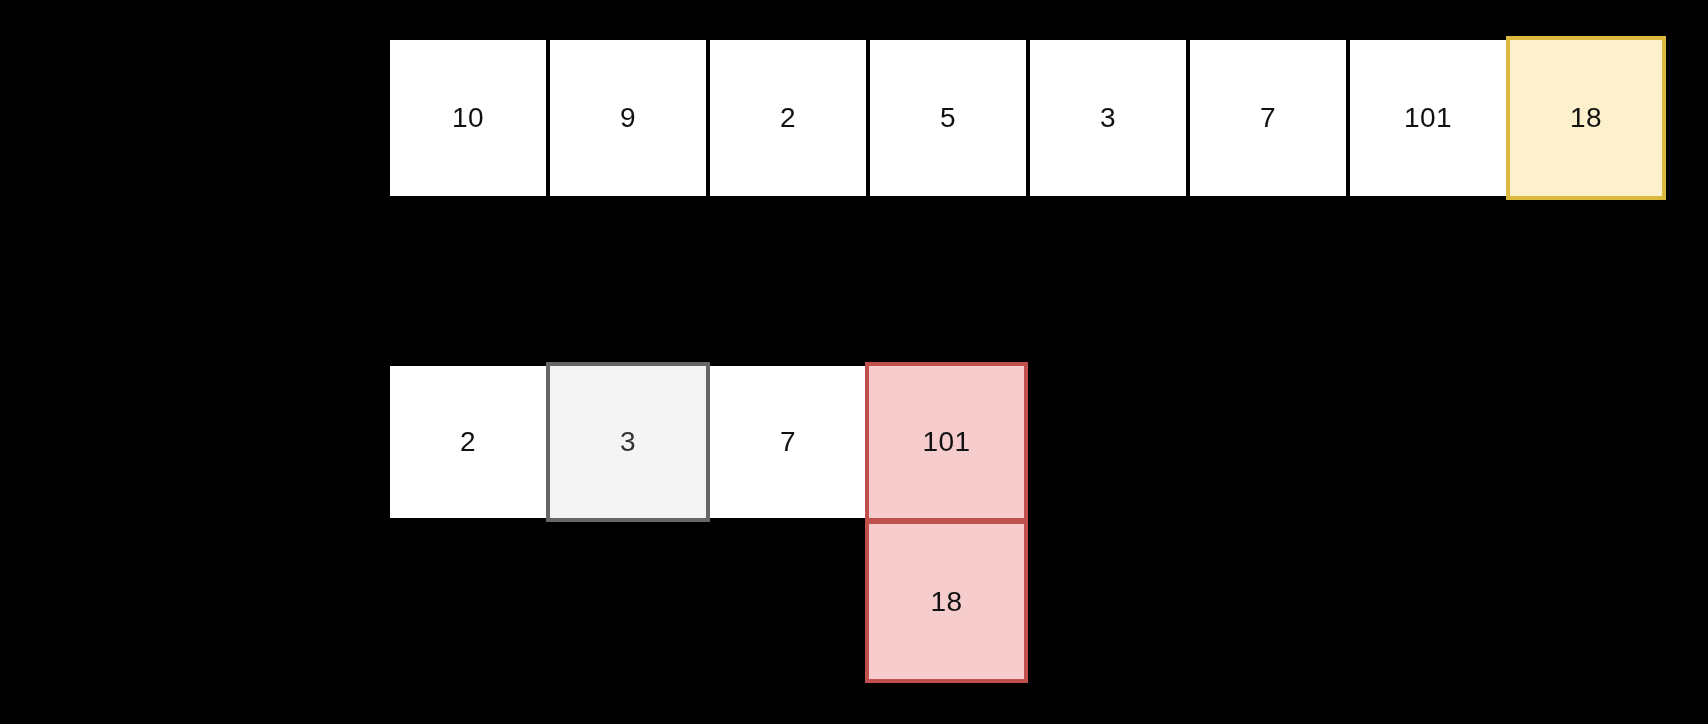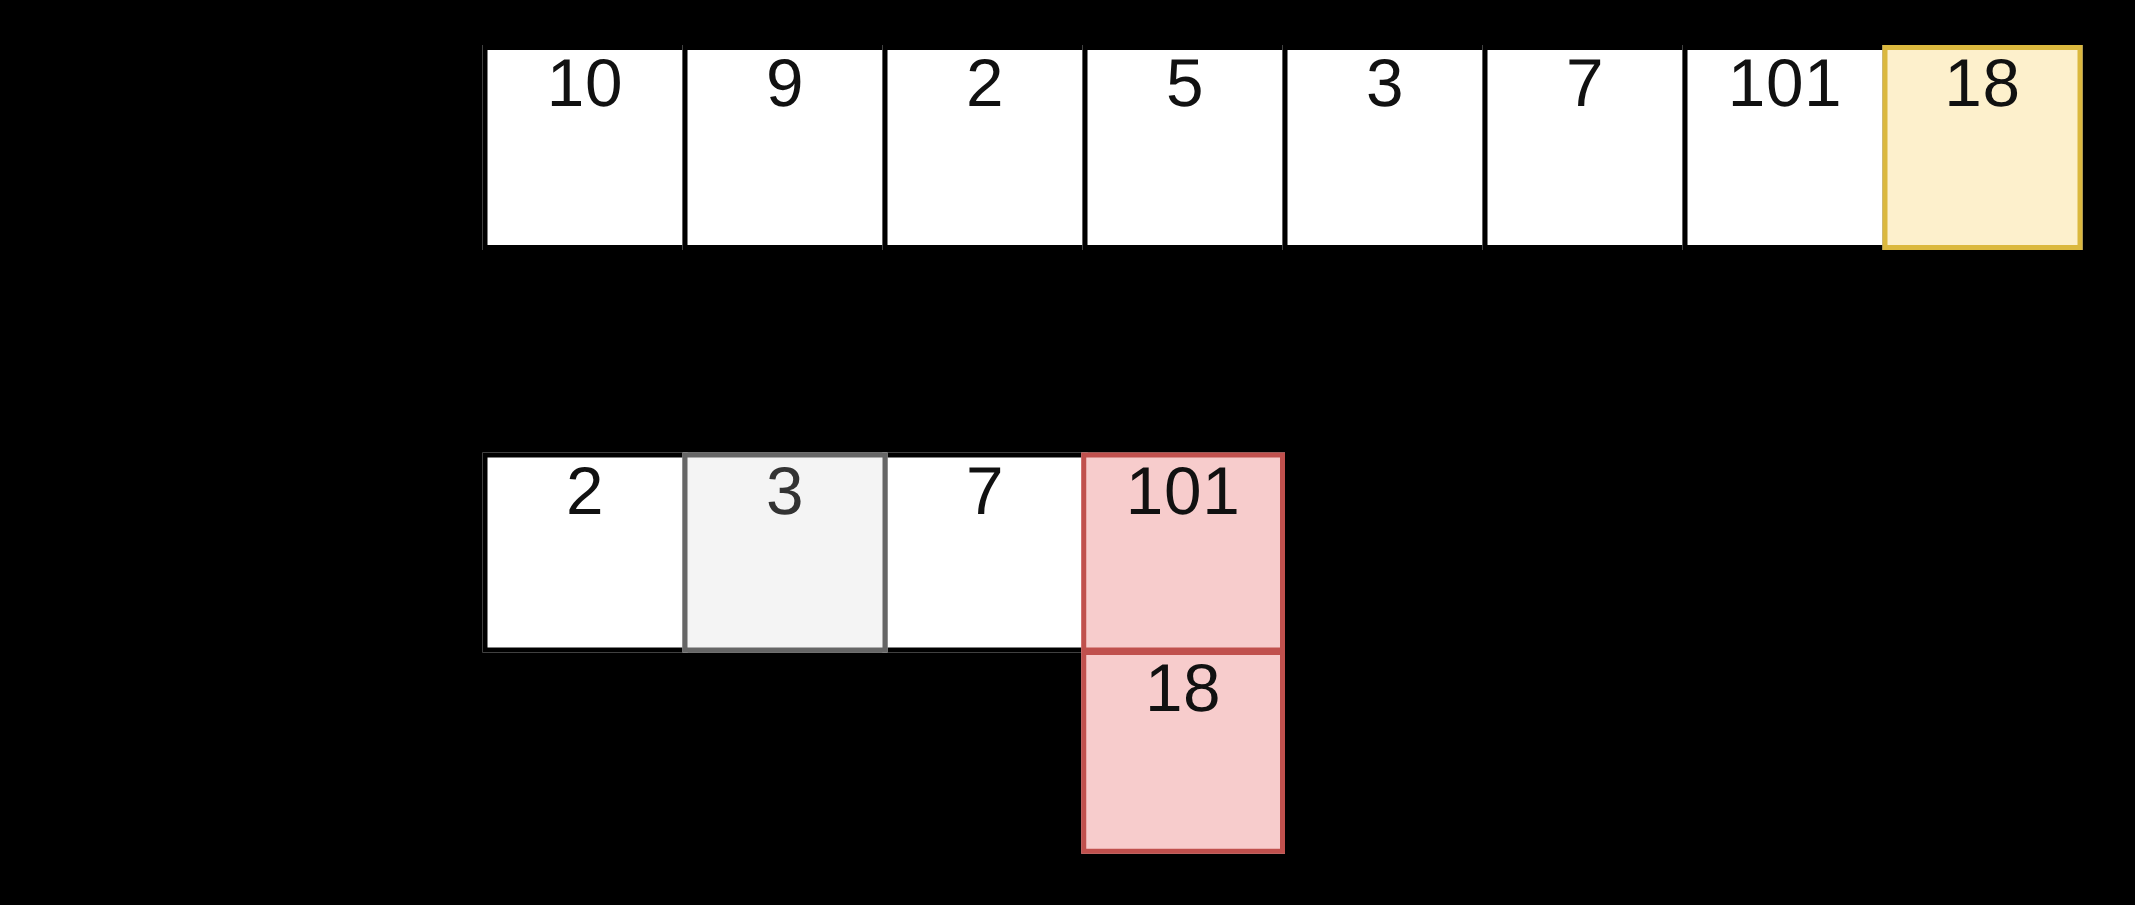"10" .cell { align-items: flex-start -> center; font-size: 54px -> 28px }
